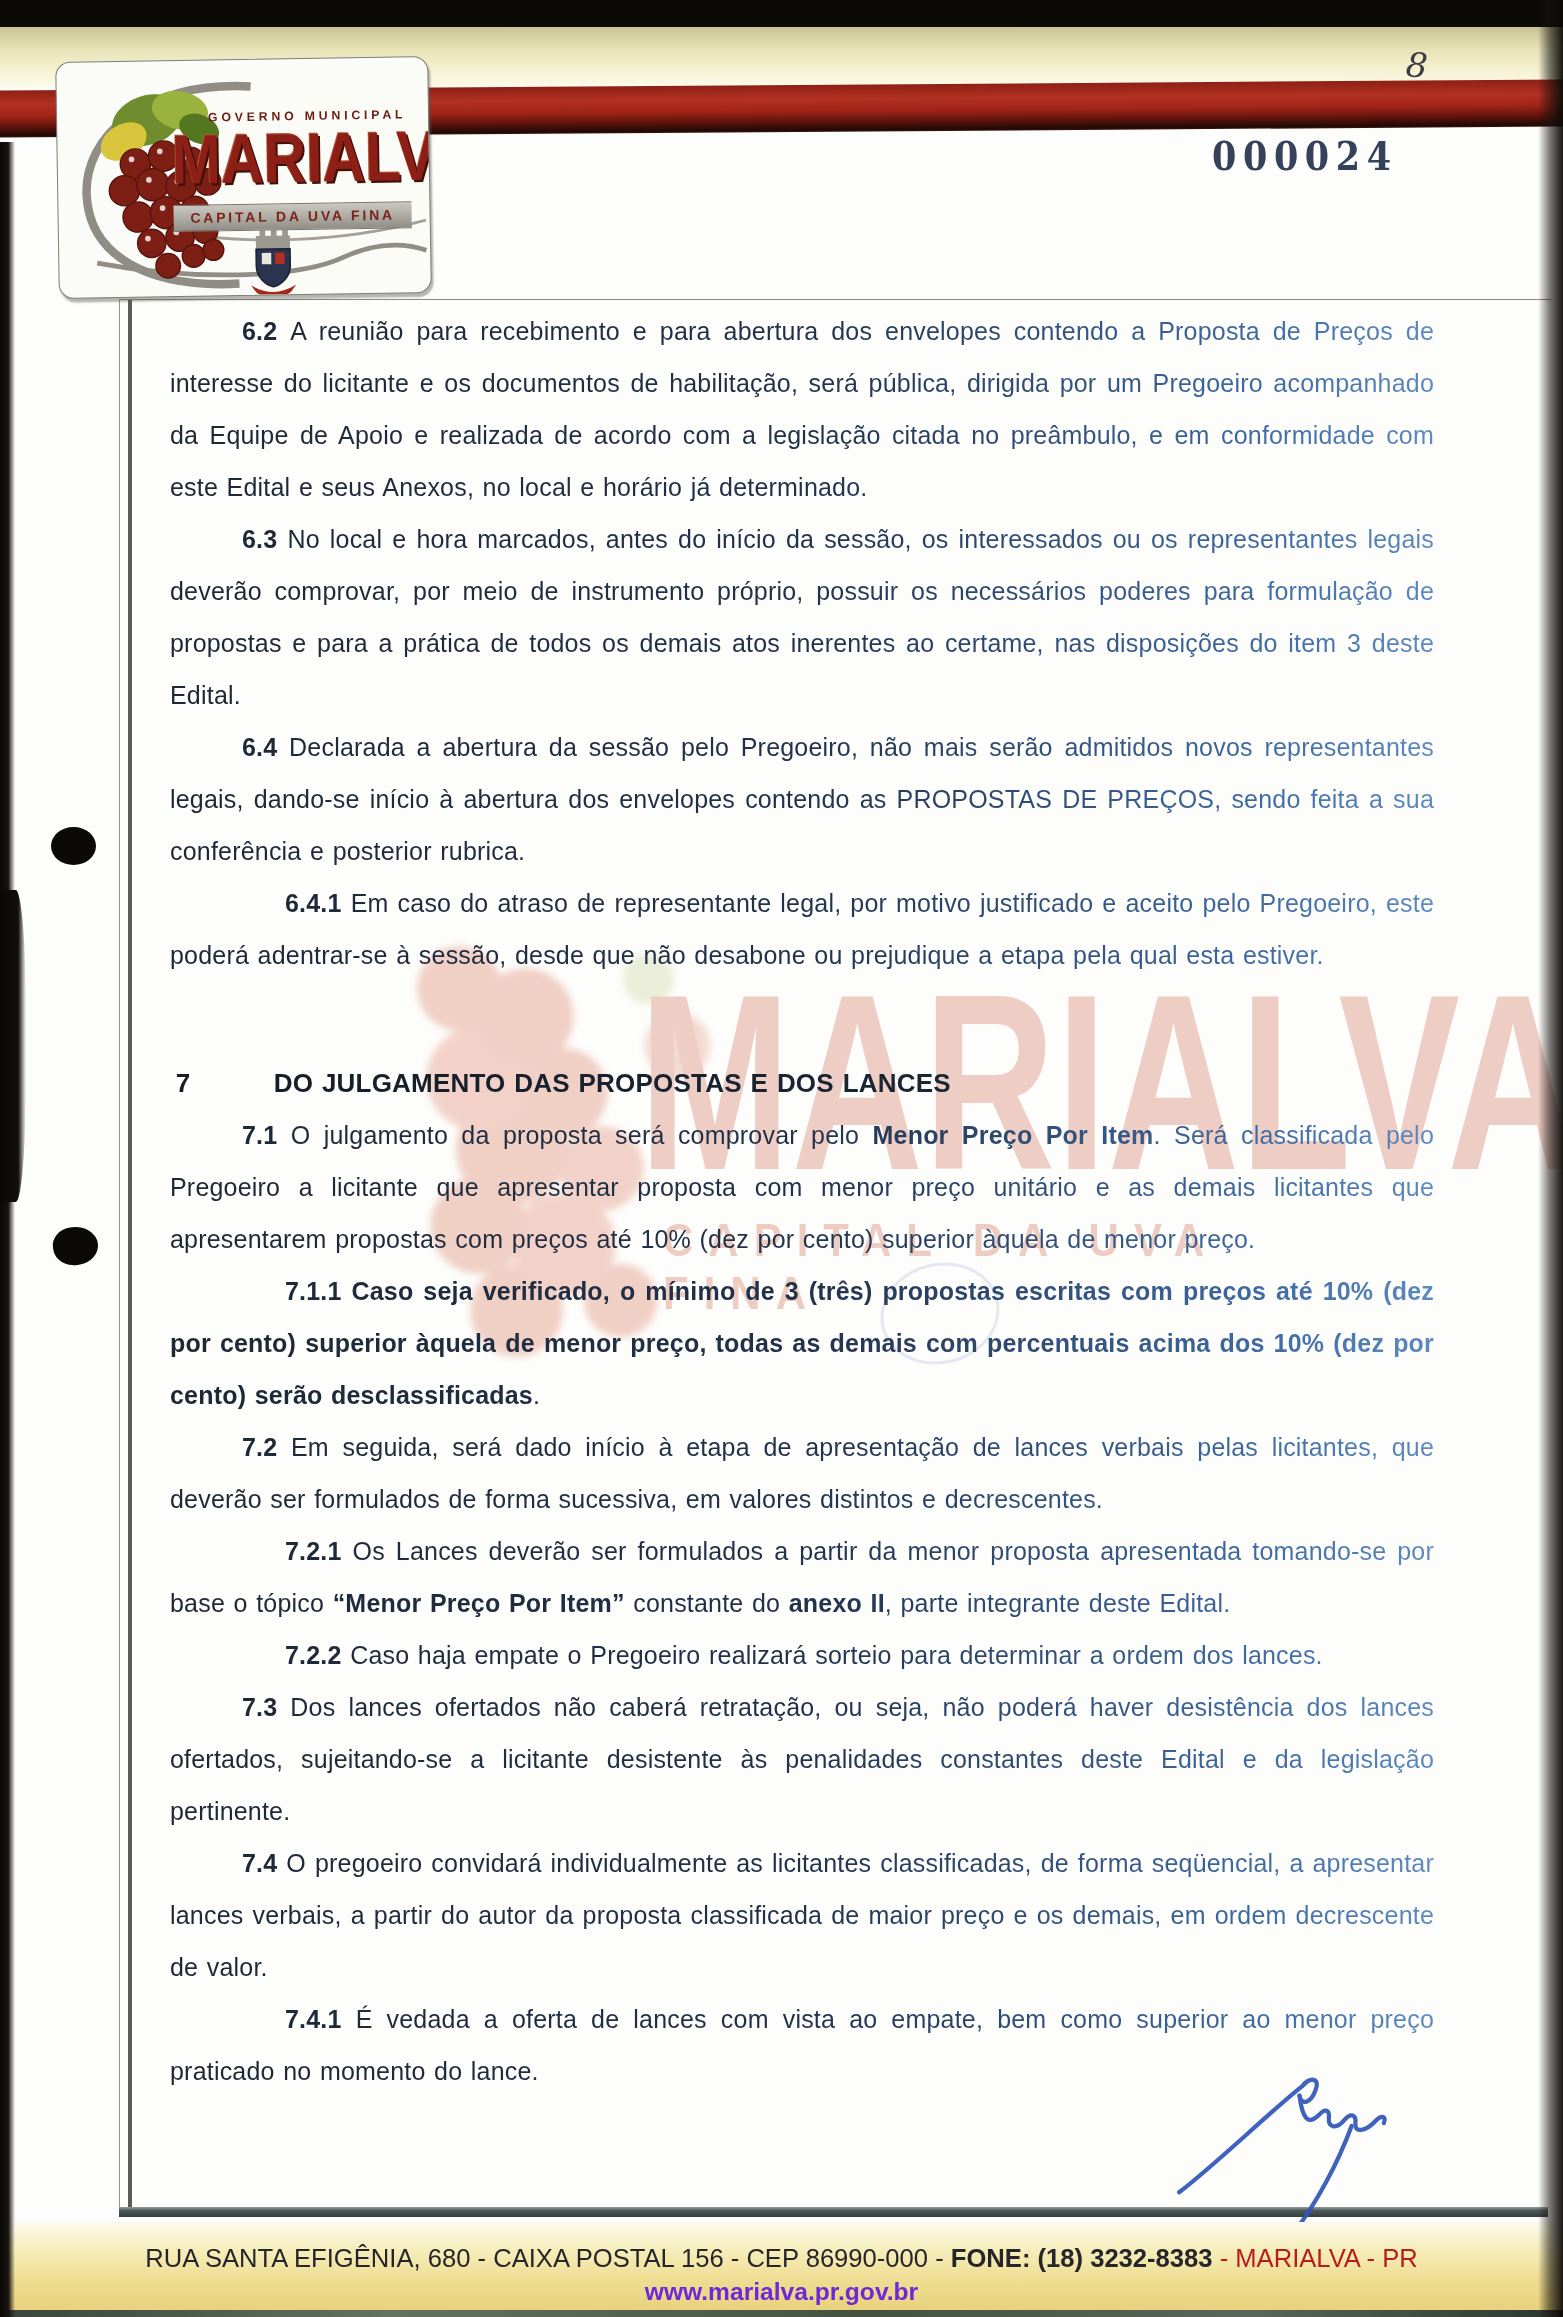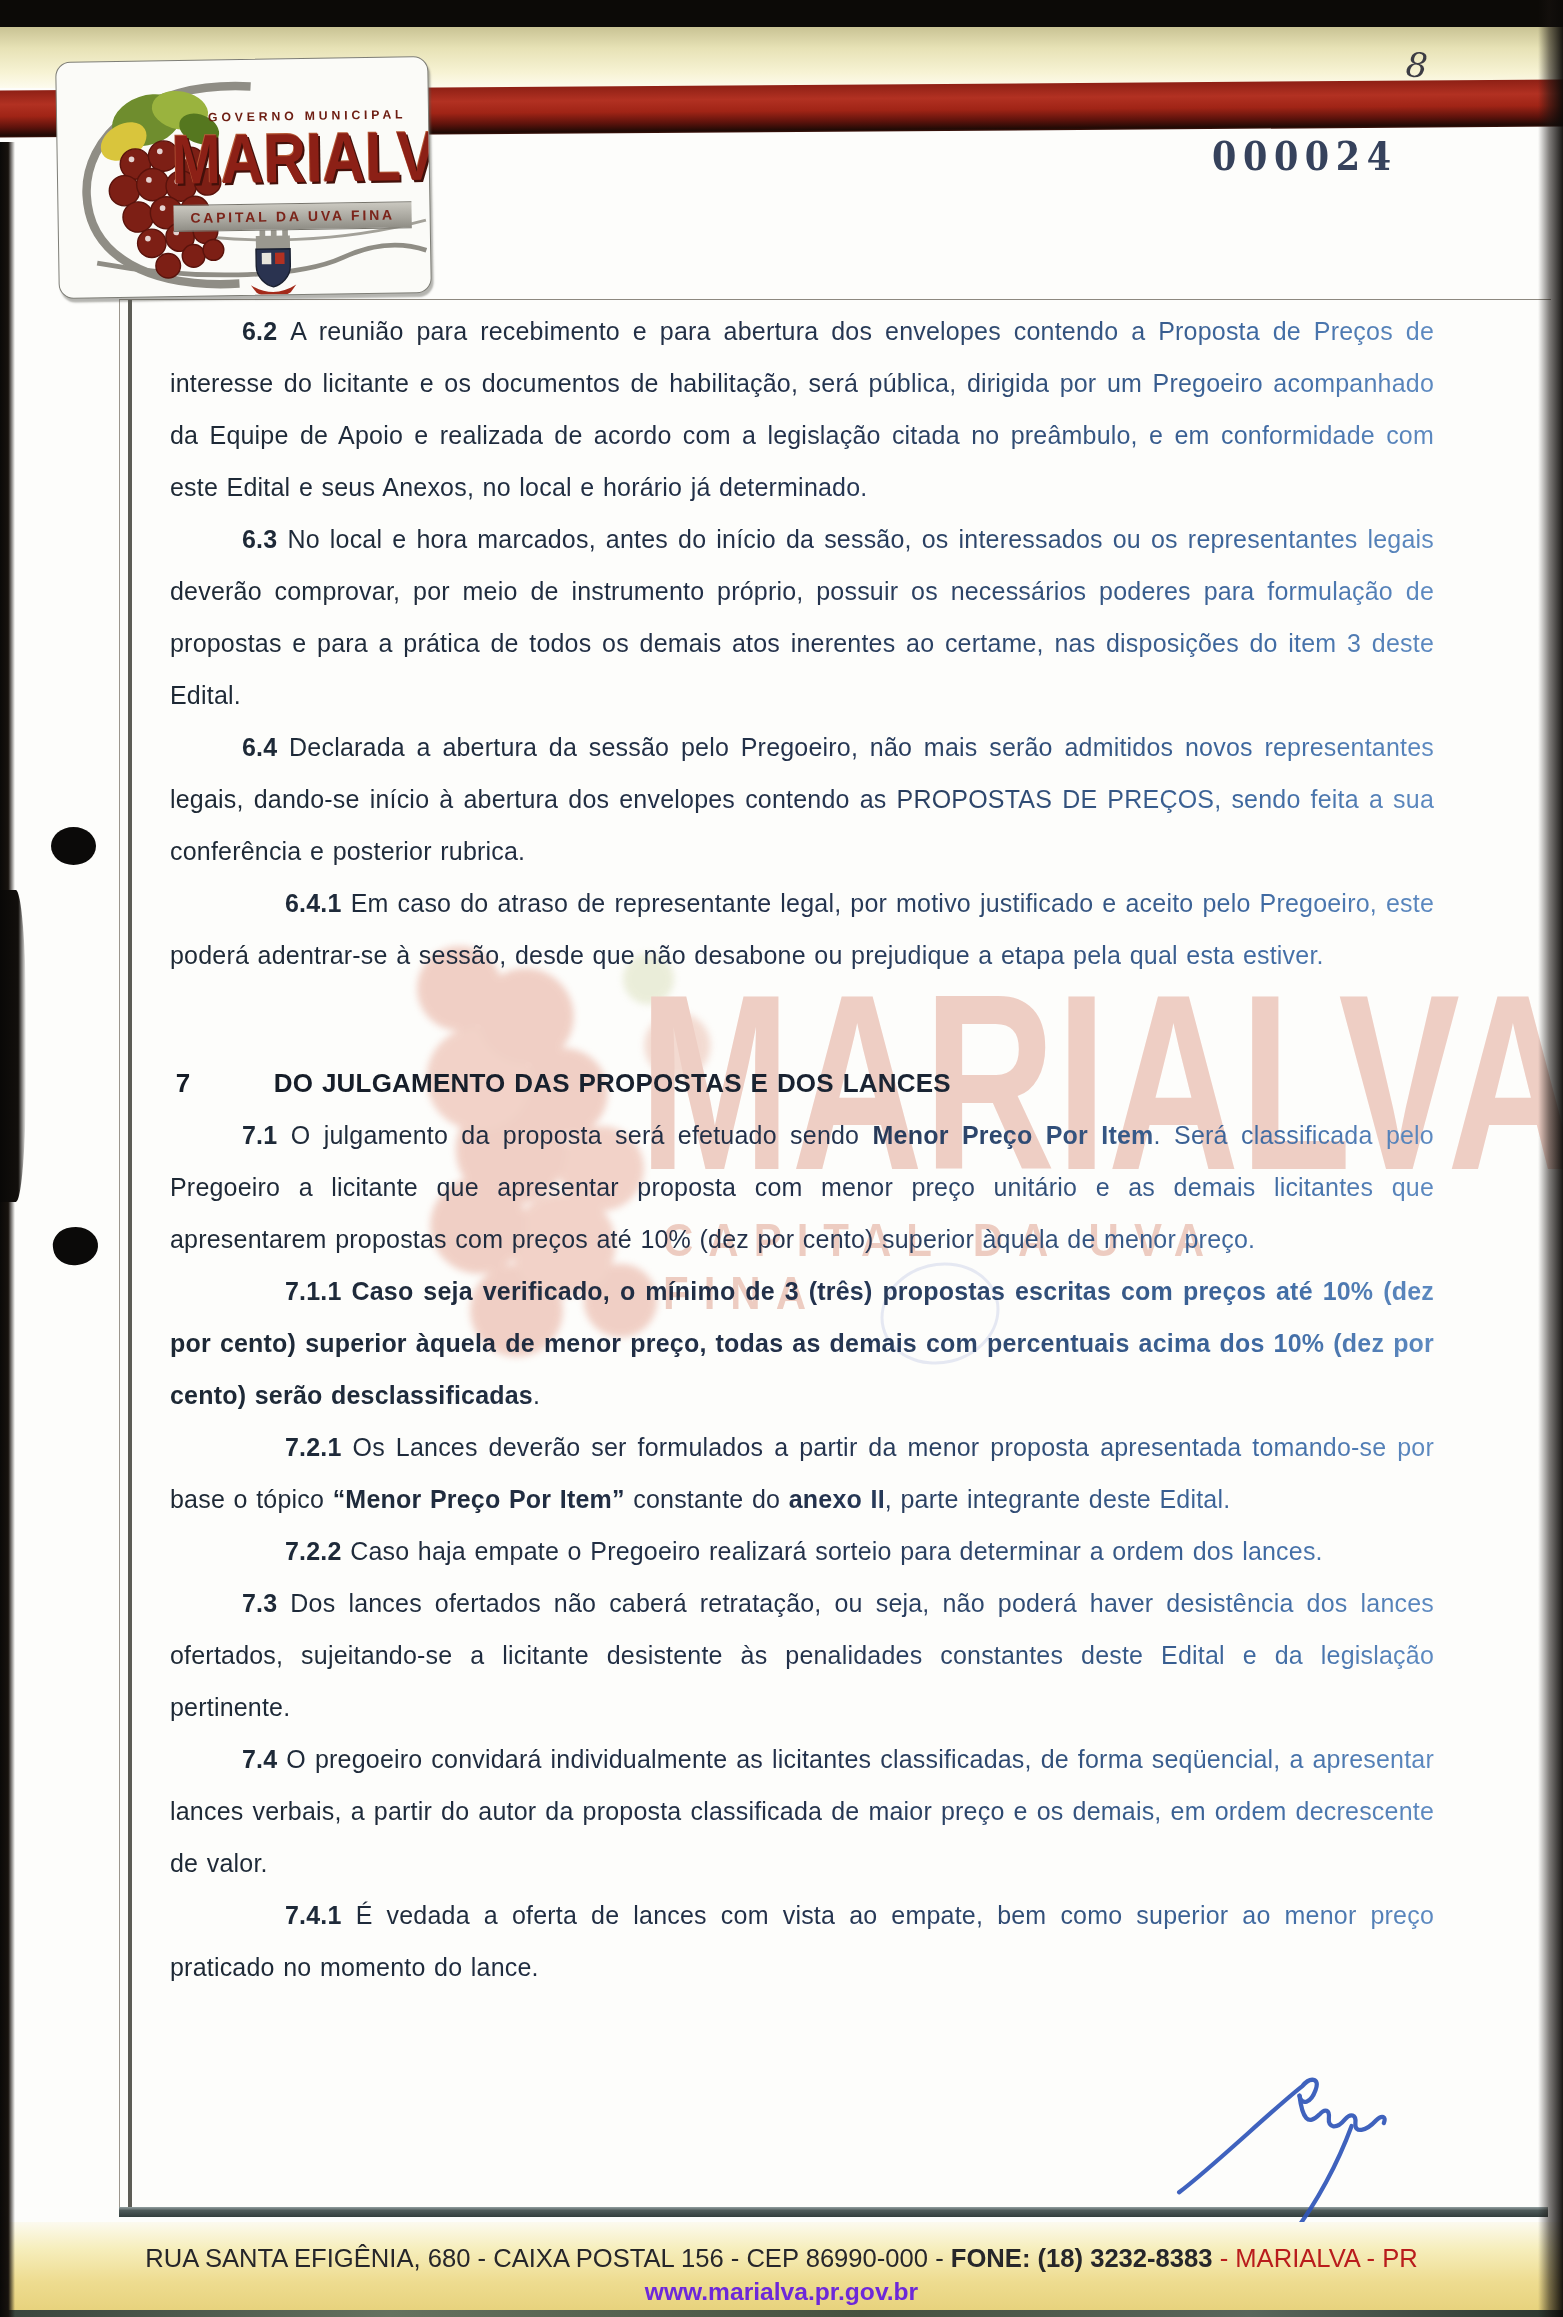"O julgamento da proposta será" span { text: efetuado sendo -> comprovar pelo }
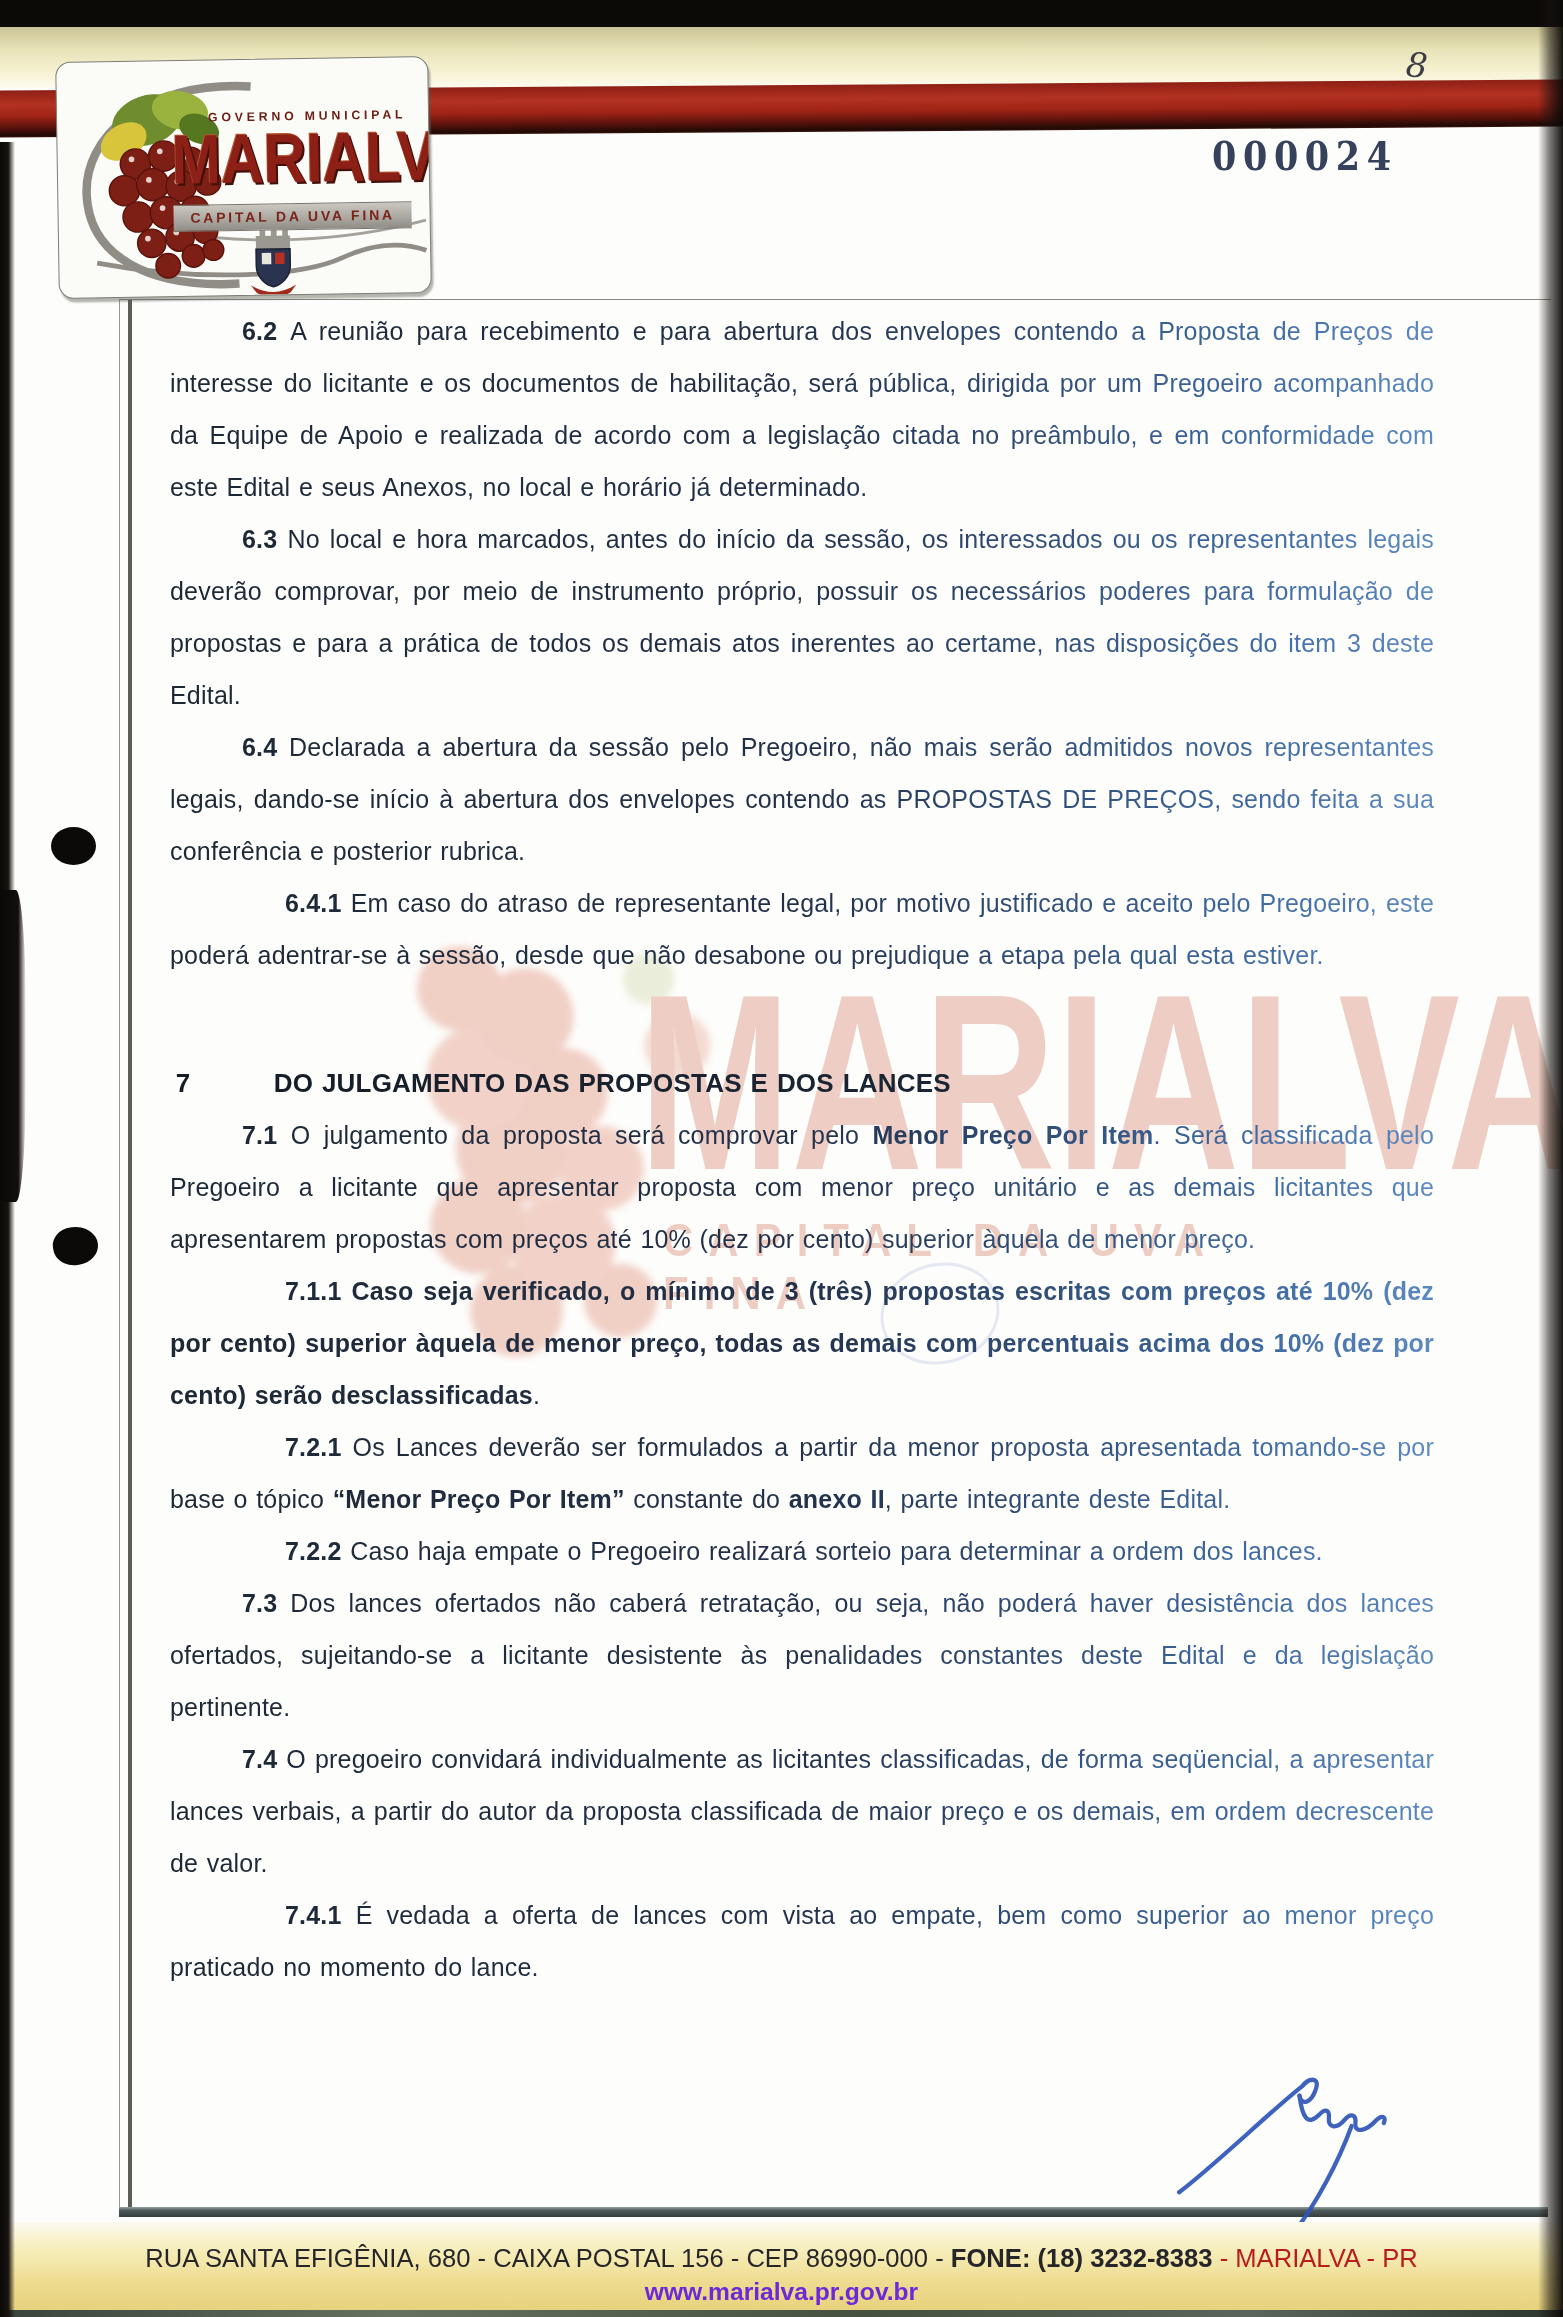"7.2 Em seguida, será dado" p.para { html: none -> <p><span>7.2 </span><span>Em seguida, será dado início à etapa de apresentação de lances verbais pelas licitantes, que deverão ser formulados de forma sucessiva, em valores distintos e decrescentes.</span></p> }
